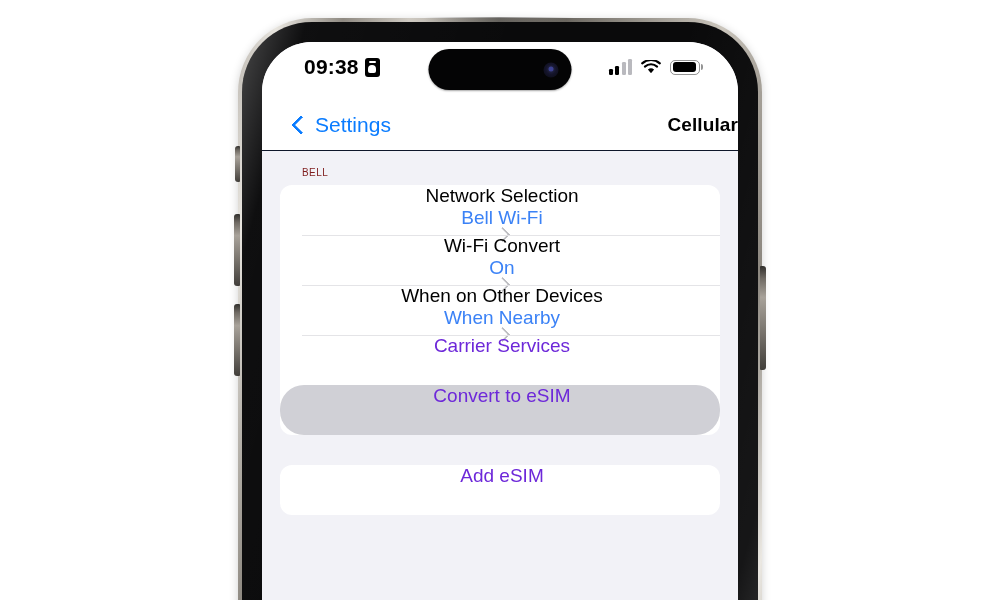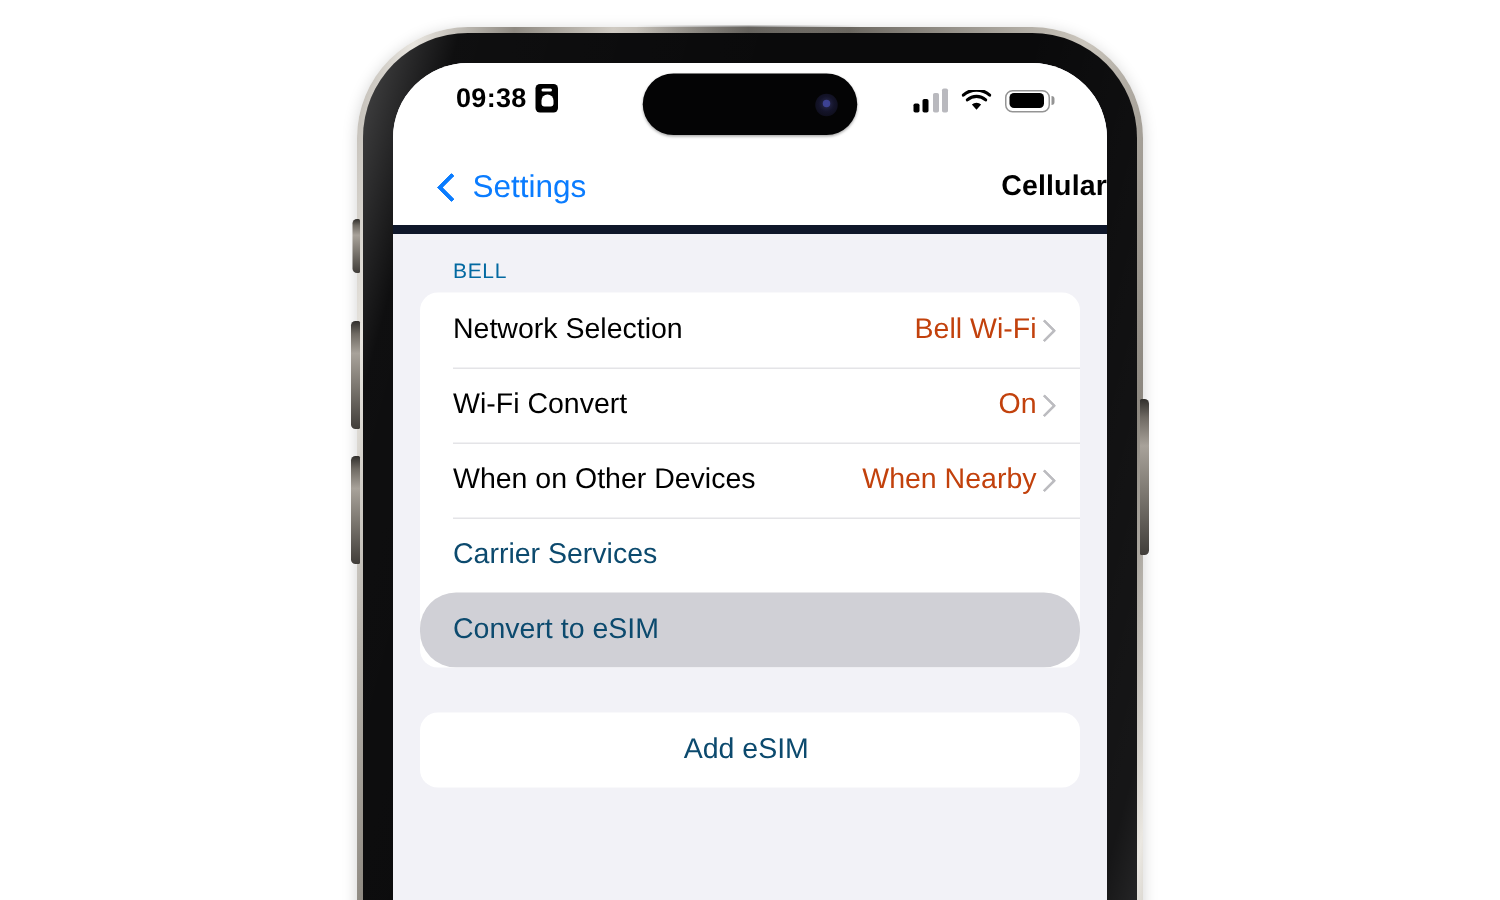"09:38" .status-time { font-size: 18px -> 21px }
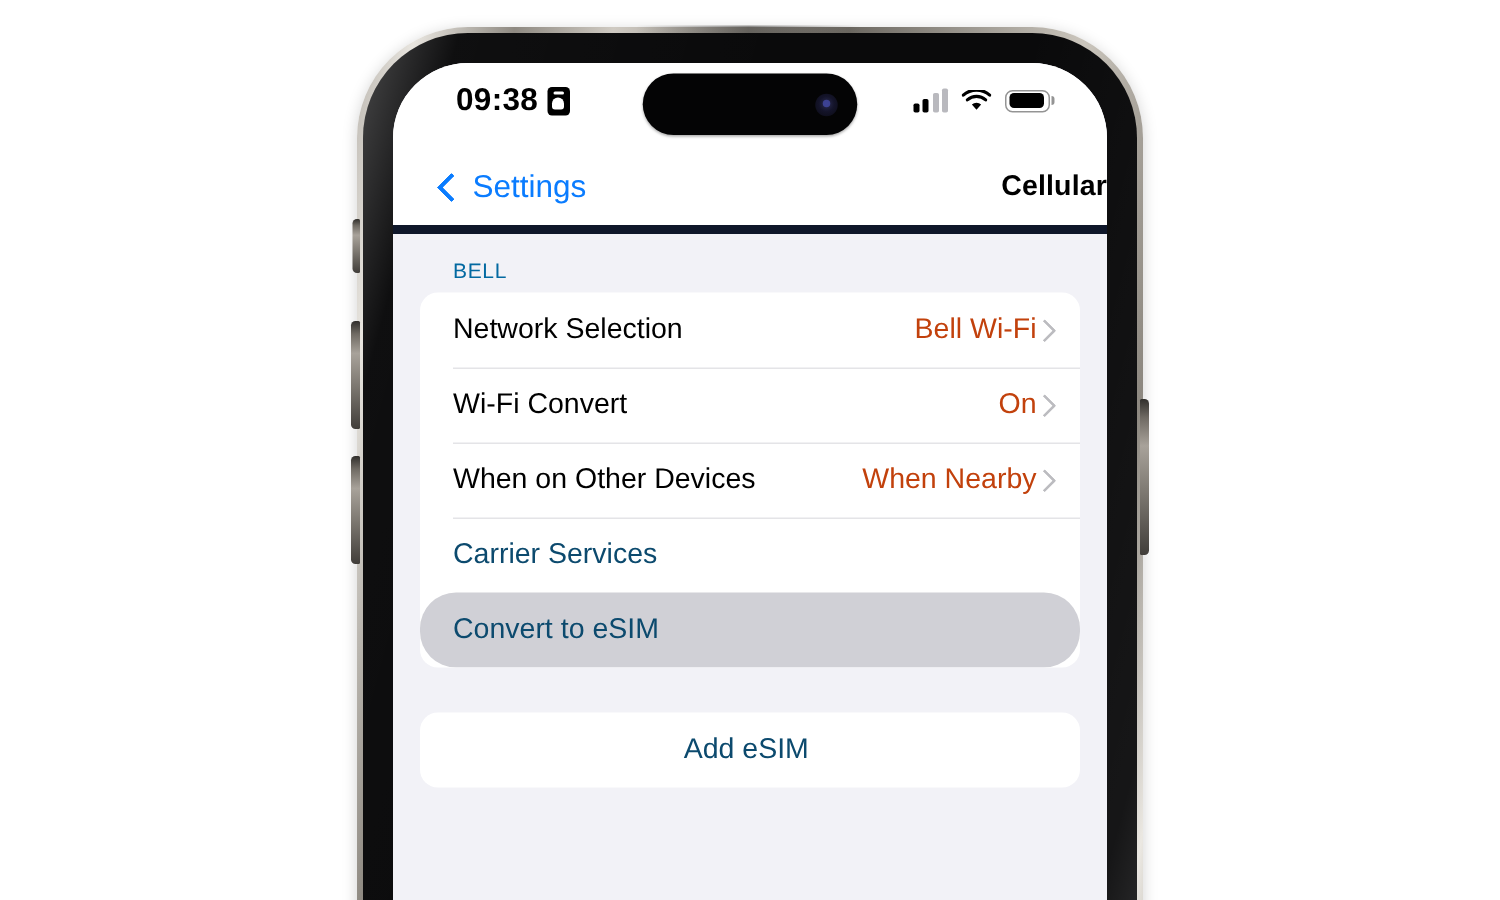"Settings" .nav-bar { border-bottom: 6px solid #0f172a -> 1px solid #0f172a }
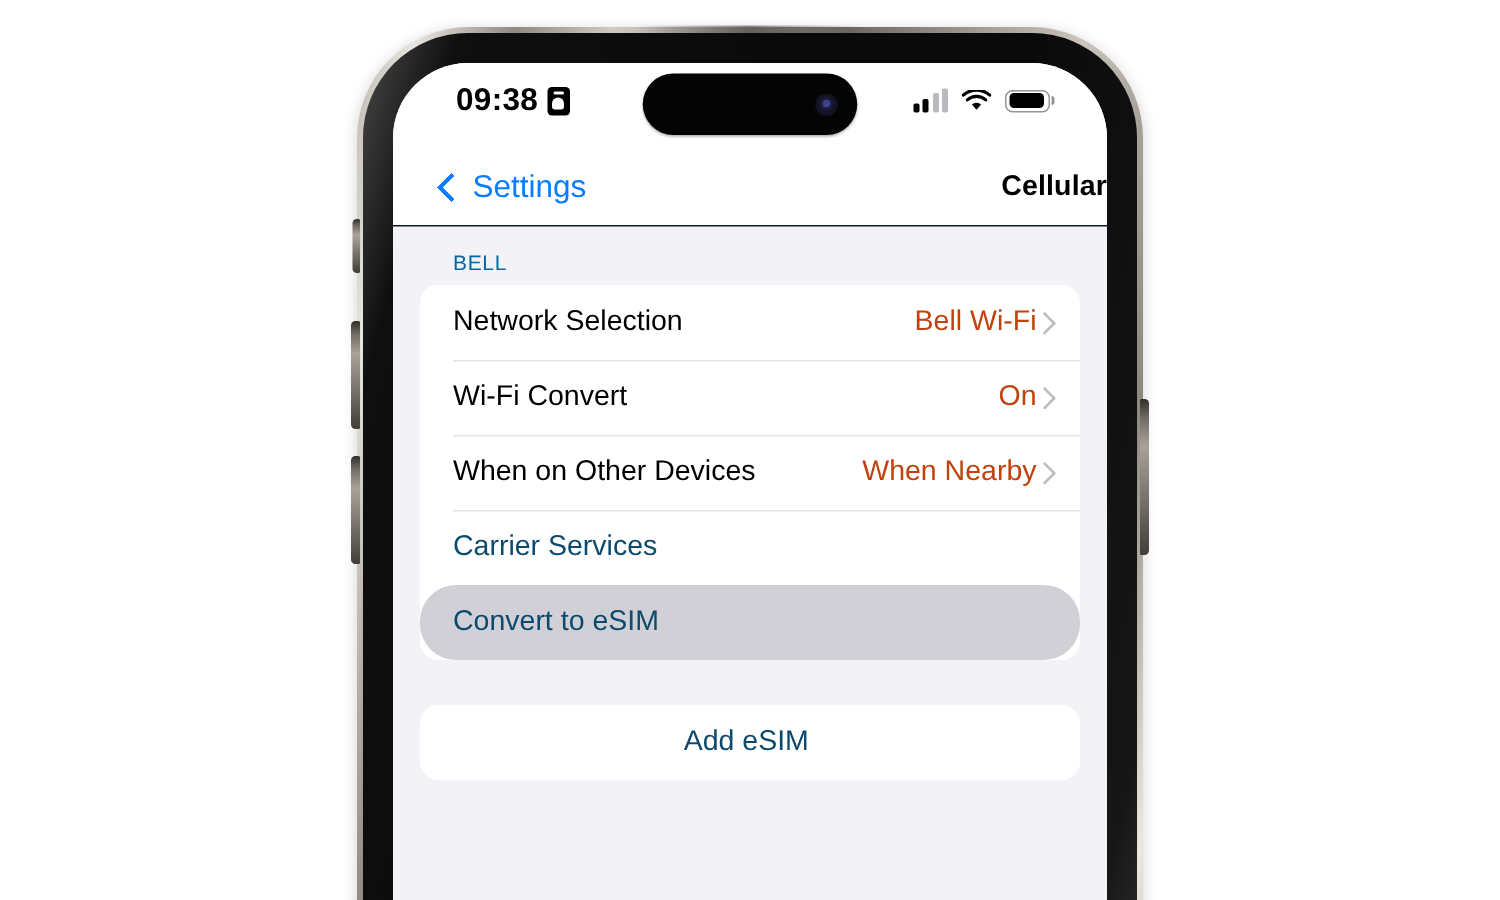"BELL" .section-header { color: #0369a1 -> #7f1d1d; font-size: 14px -> 10px }
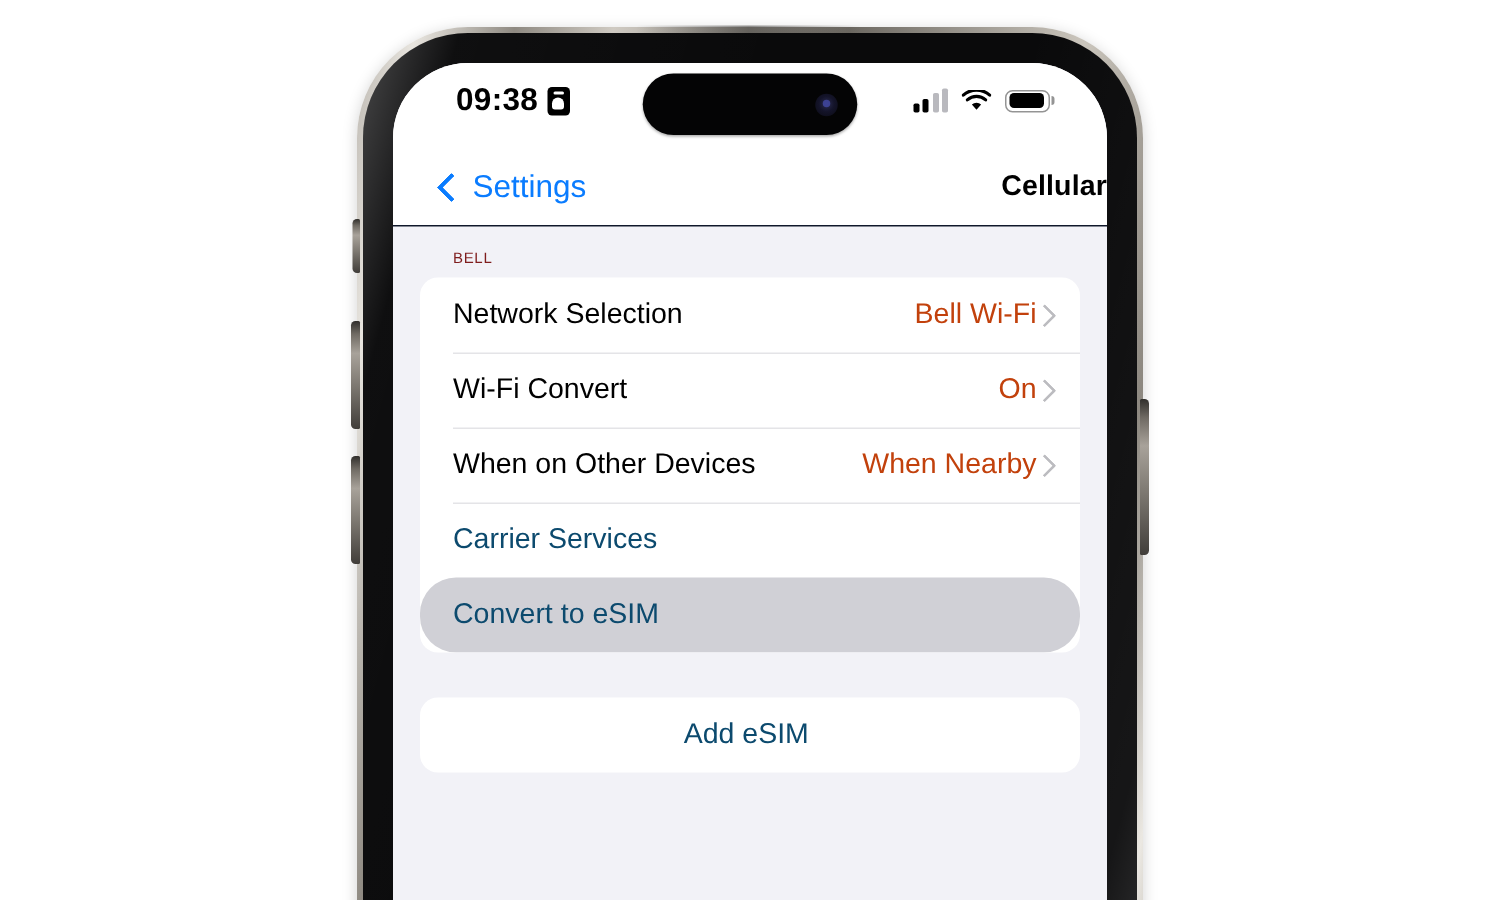"Network Selection" .row { flex-direction: none -> column }
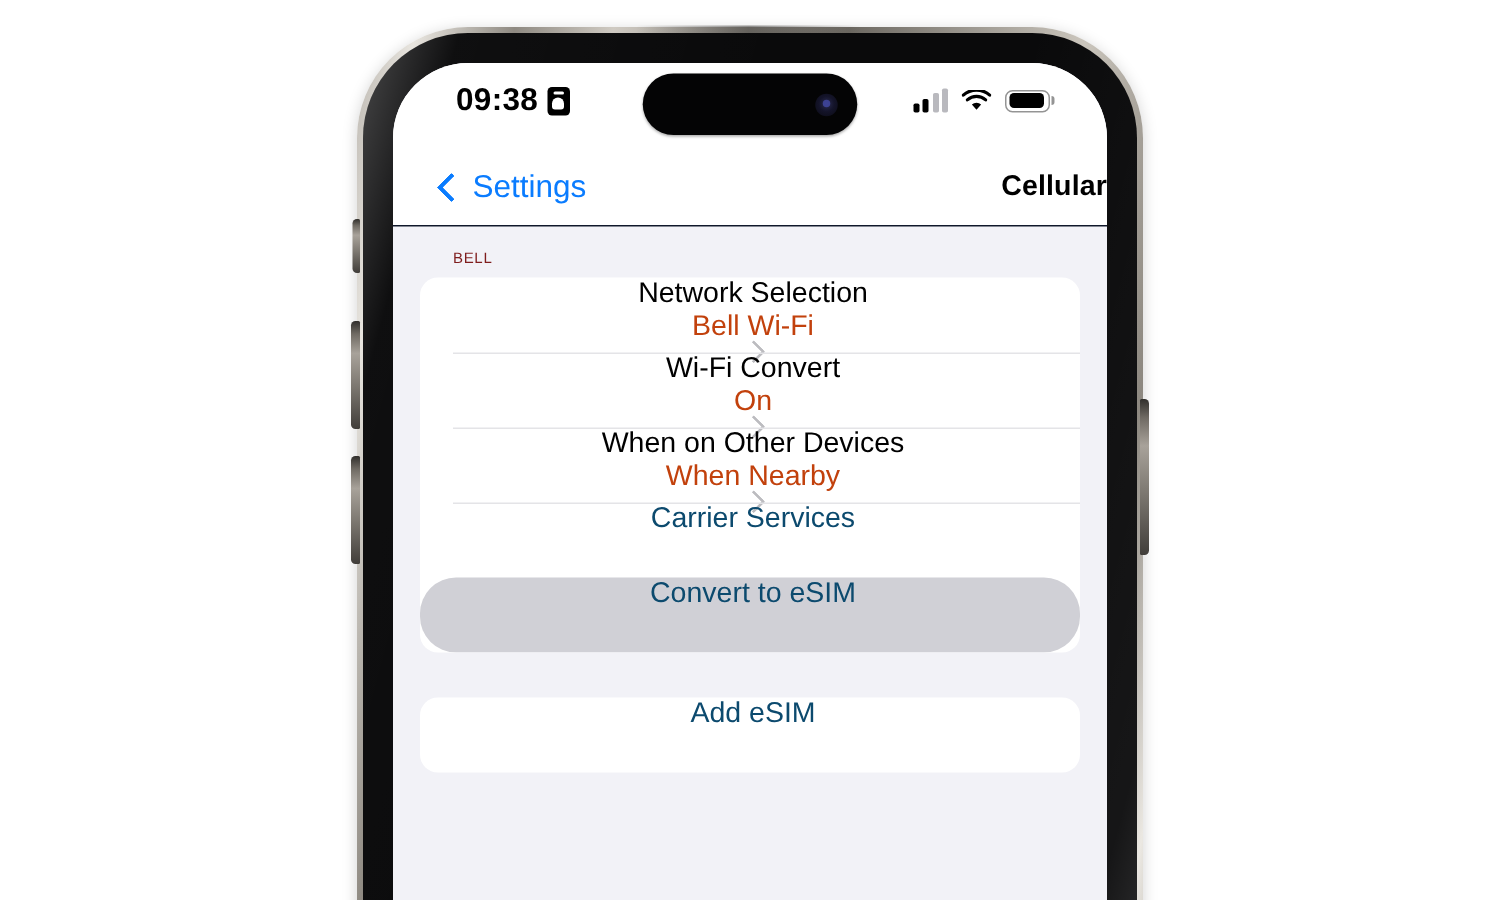"Bell Wi-Fi" .row-value { color: #c2410c -> #3b82f6 }
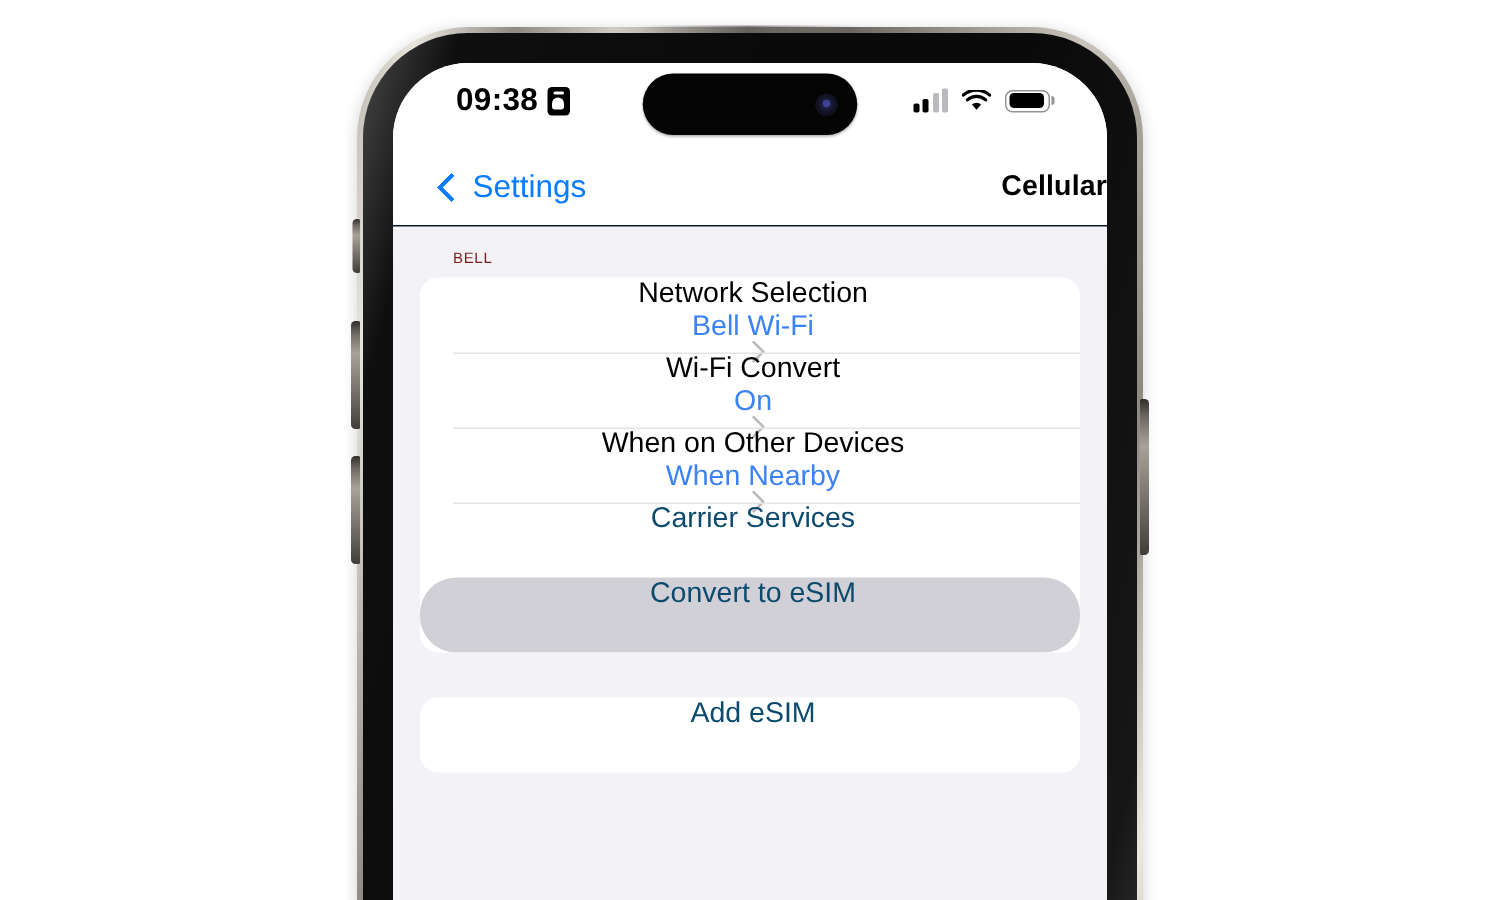"Carrier Services" .row-label.link { color: #0c4a6e -> #6d28d9 }
